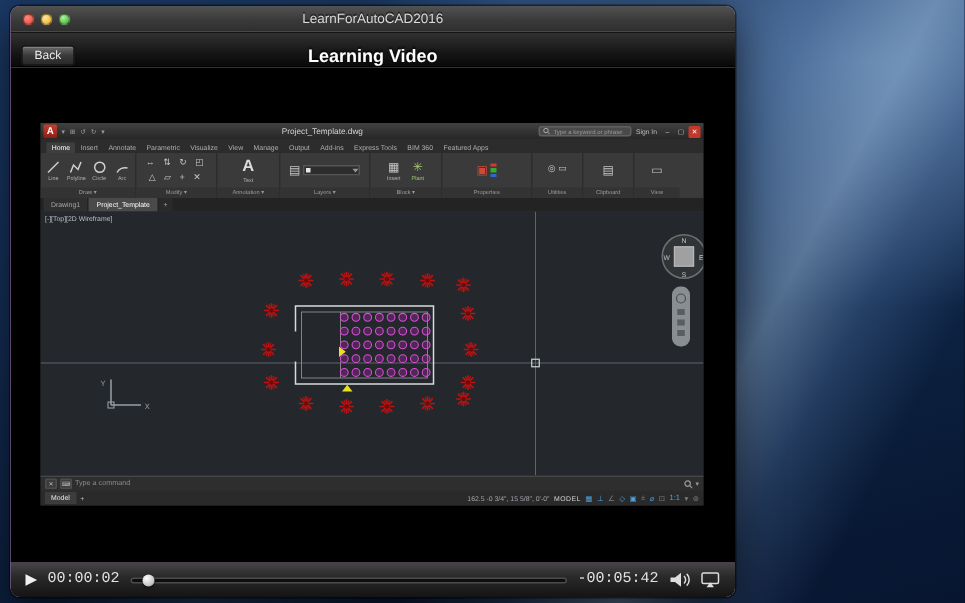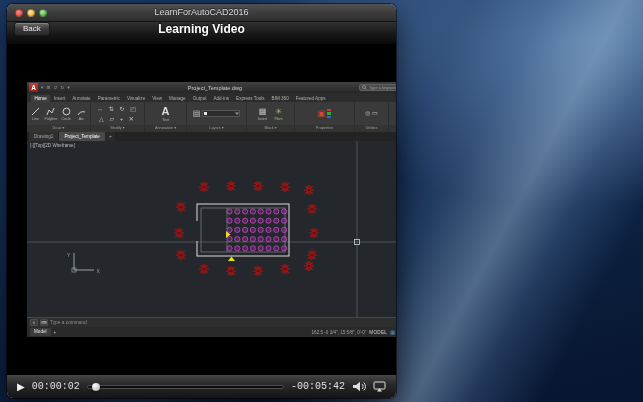"LearnForAutoCAD2016" .window { width: 389px -> 483px }
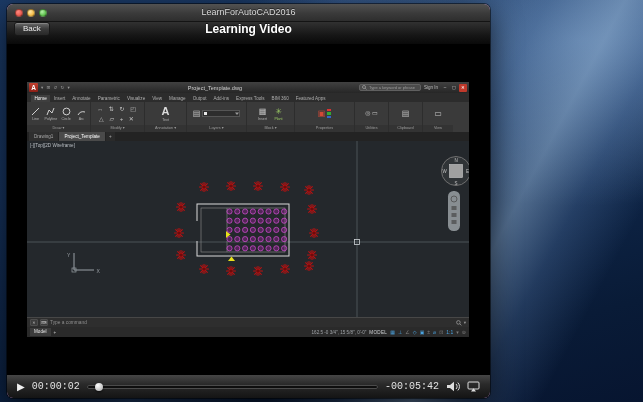"Back" .navbar { align-items: flex-start -> flex-end }
